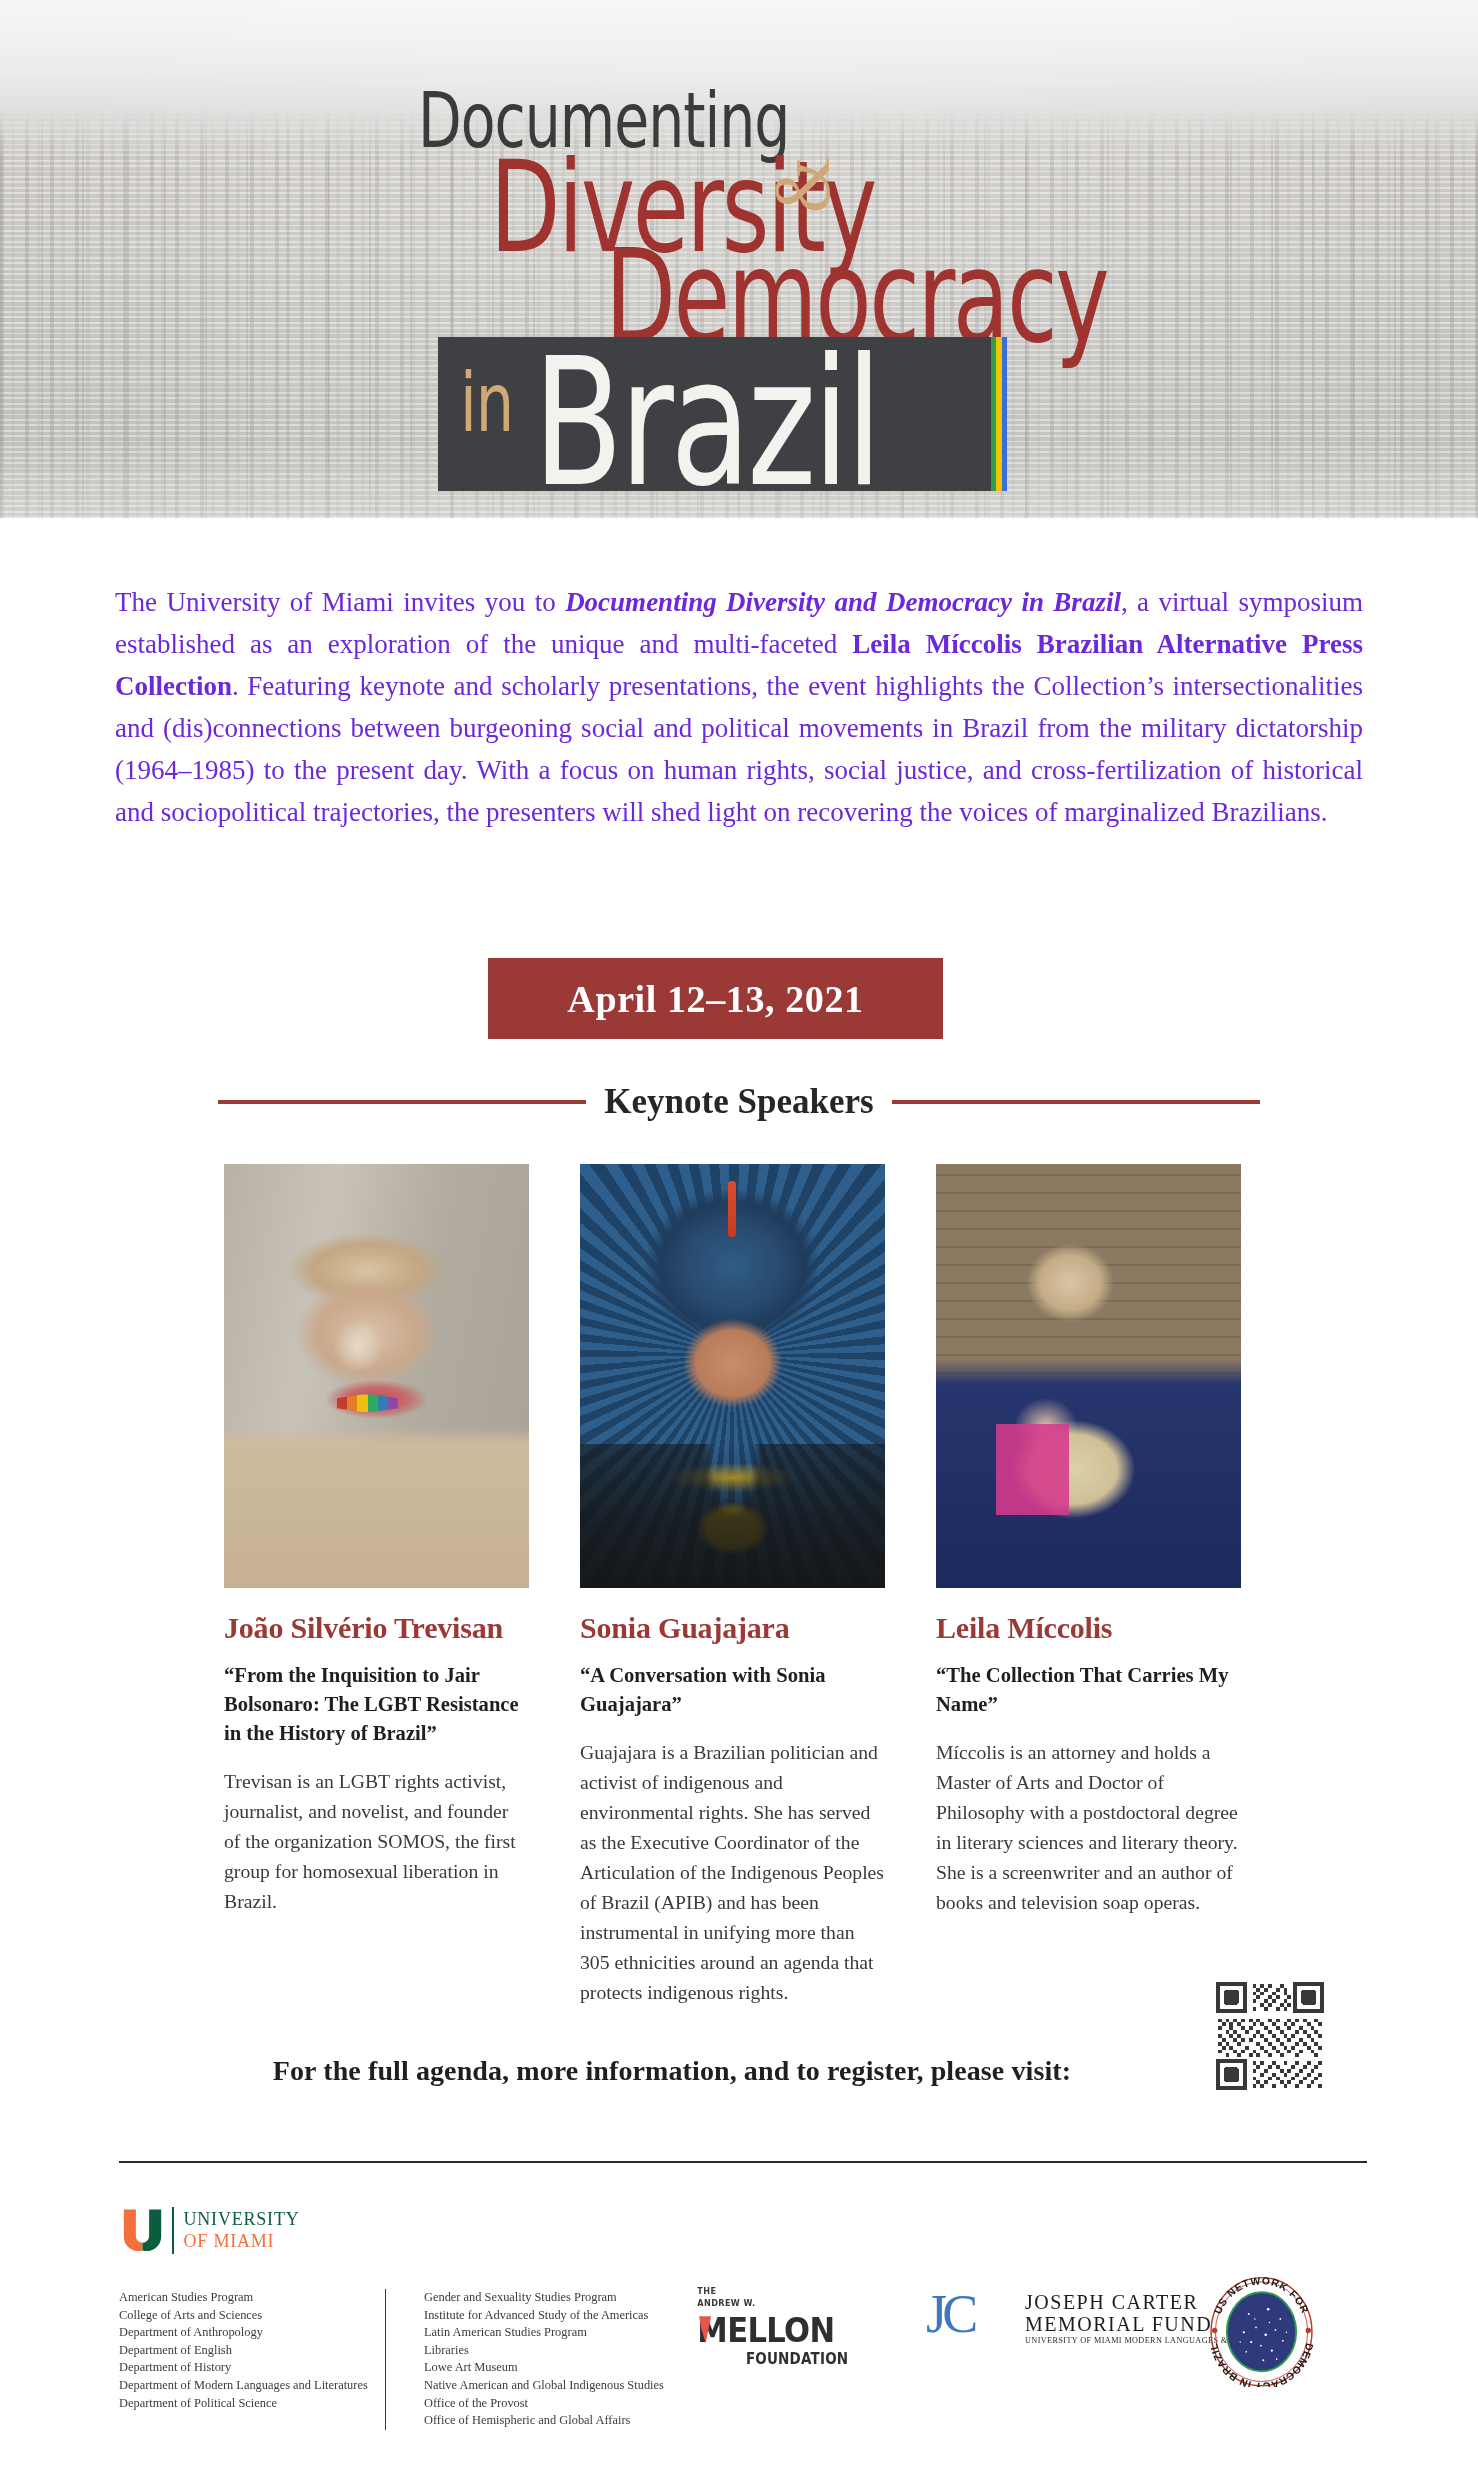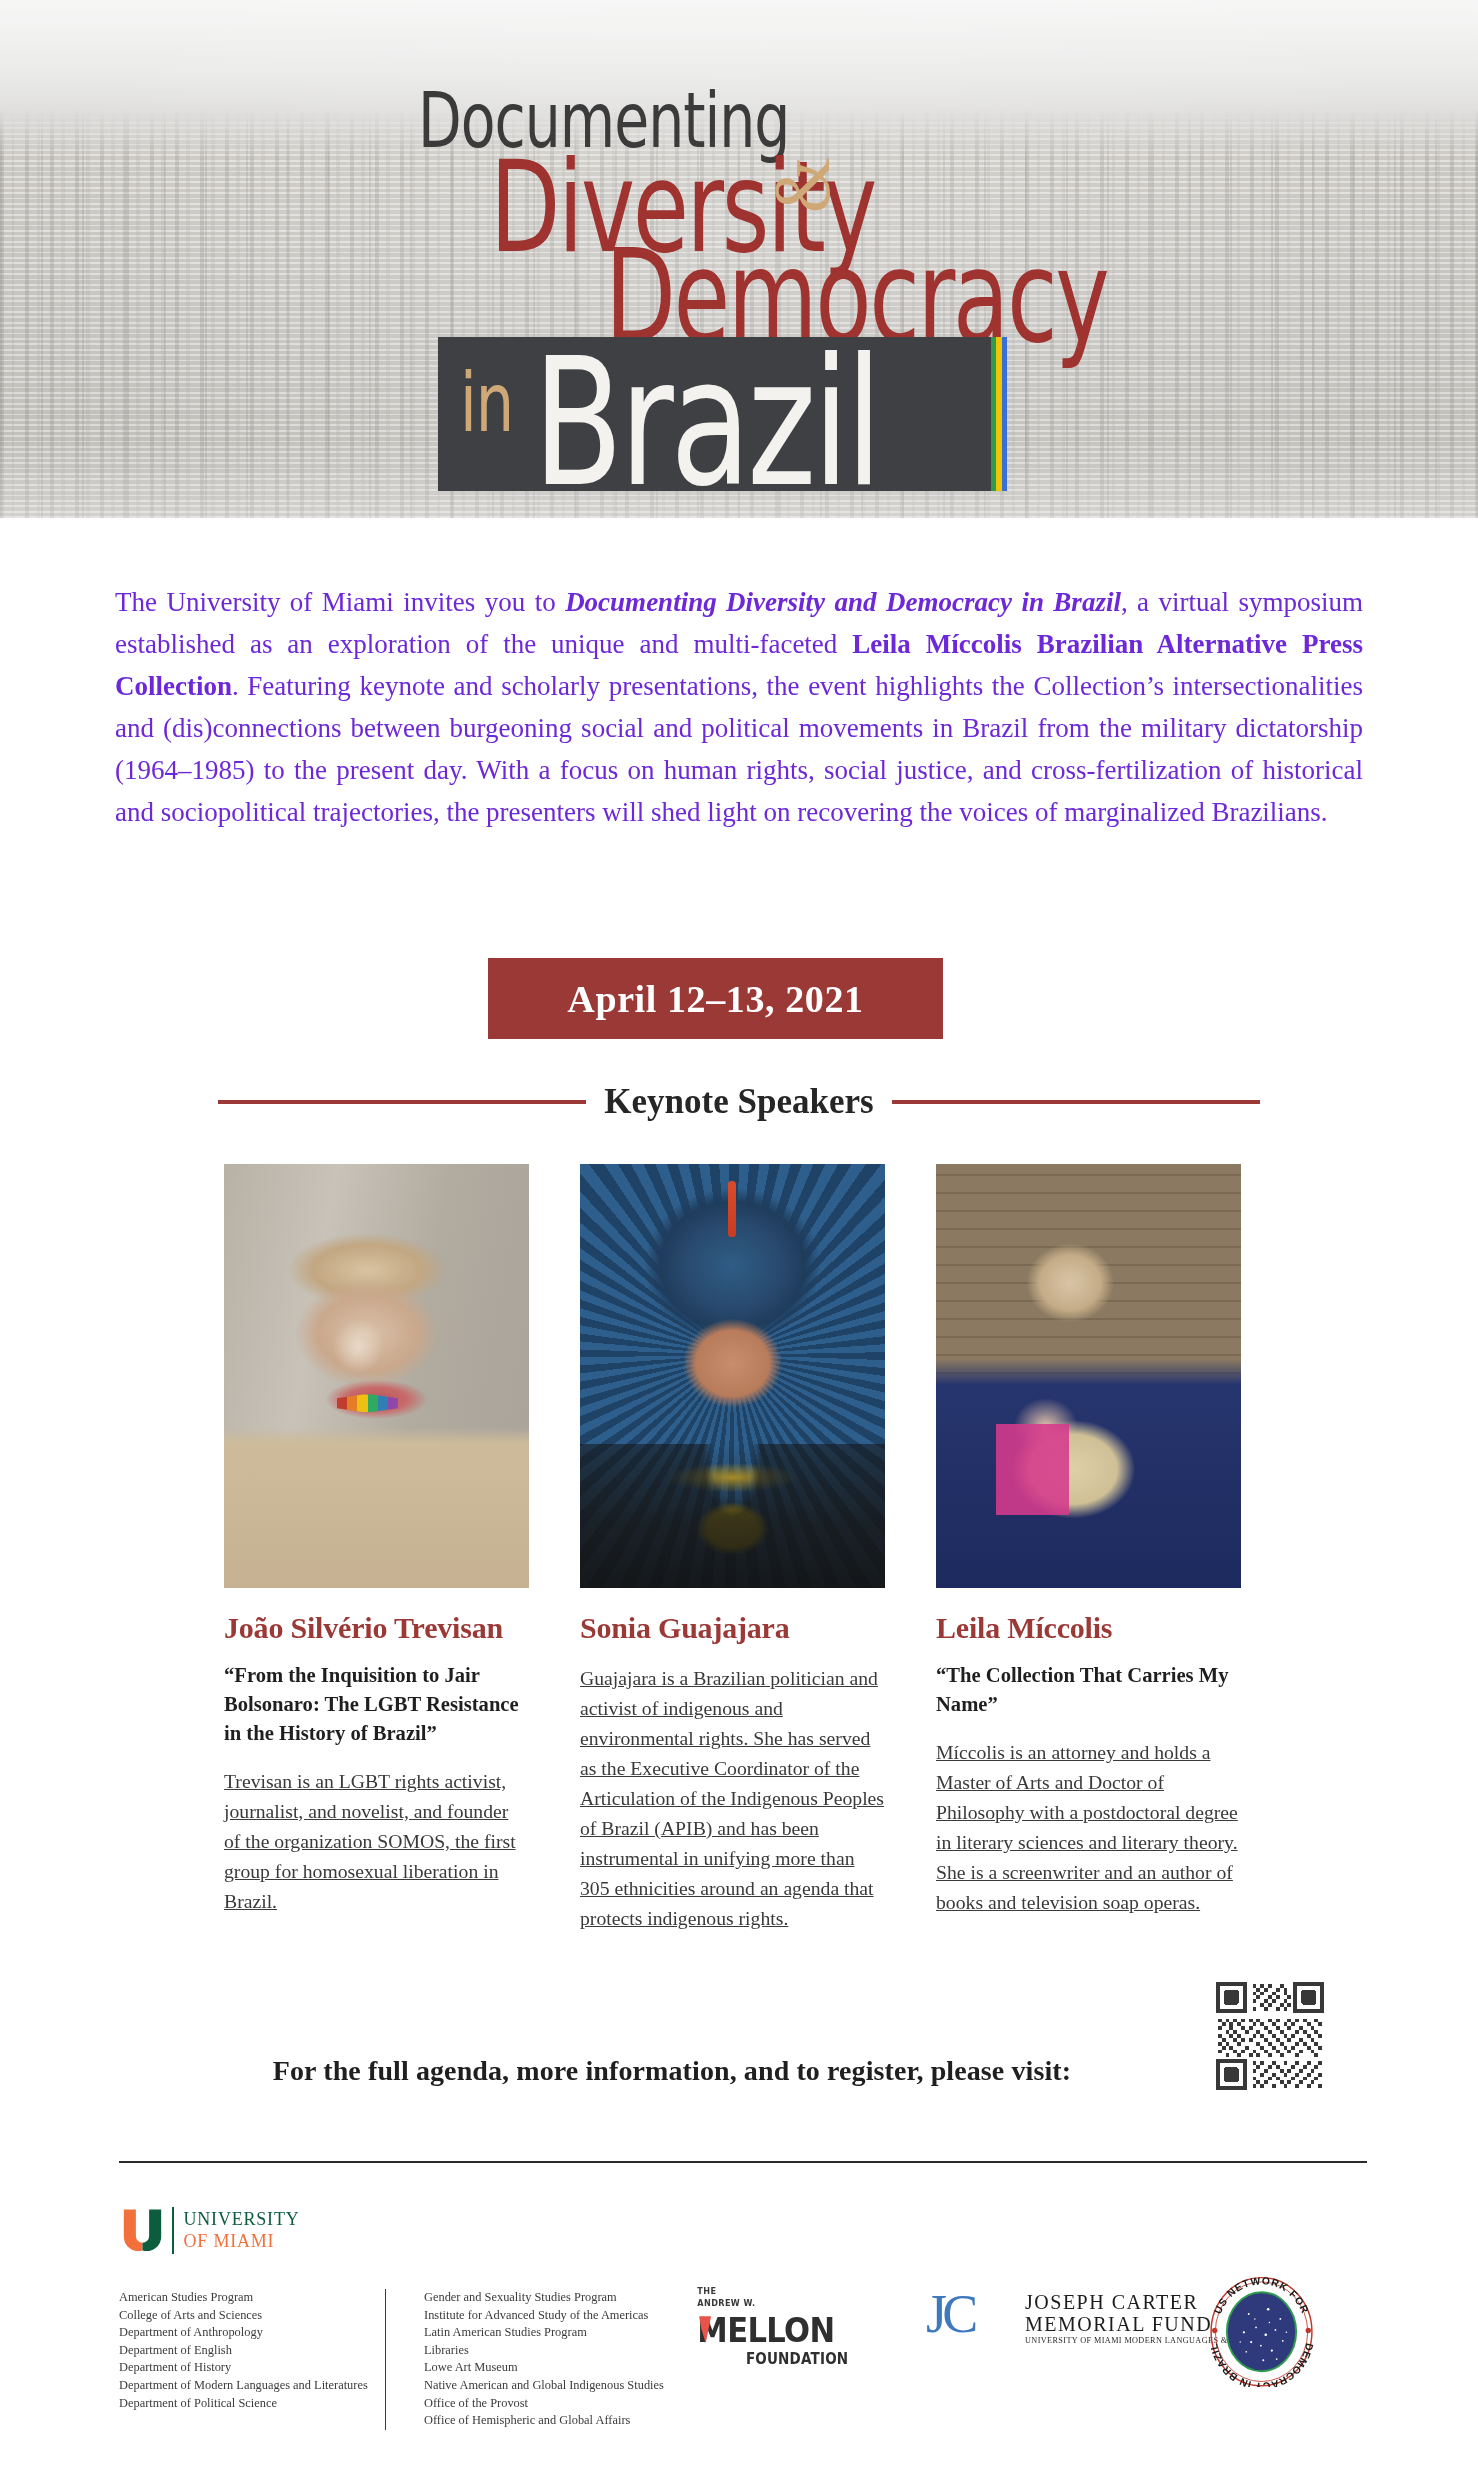"“A Conversation with Sonia Guajajara”" div.sp-talk { html: none -> <div>“A Conversation with Sonia Guajajara”</div> }
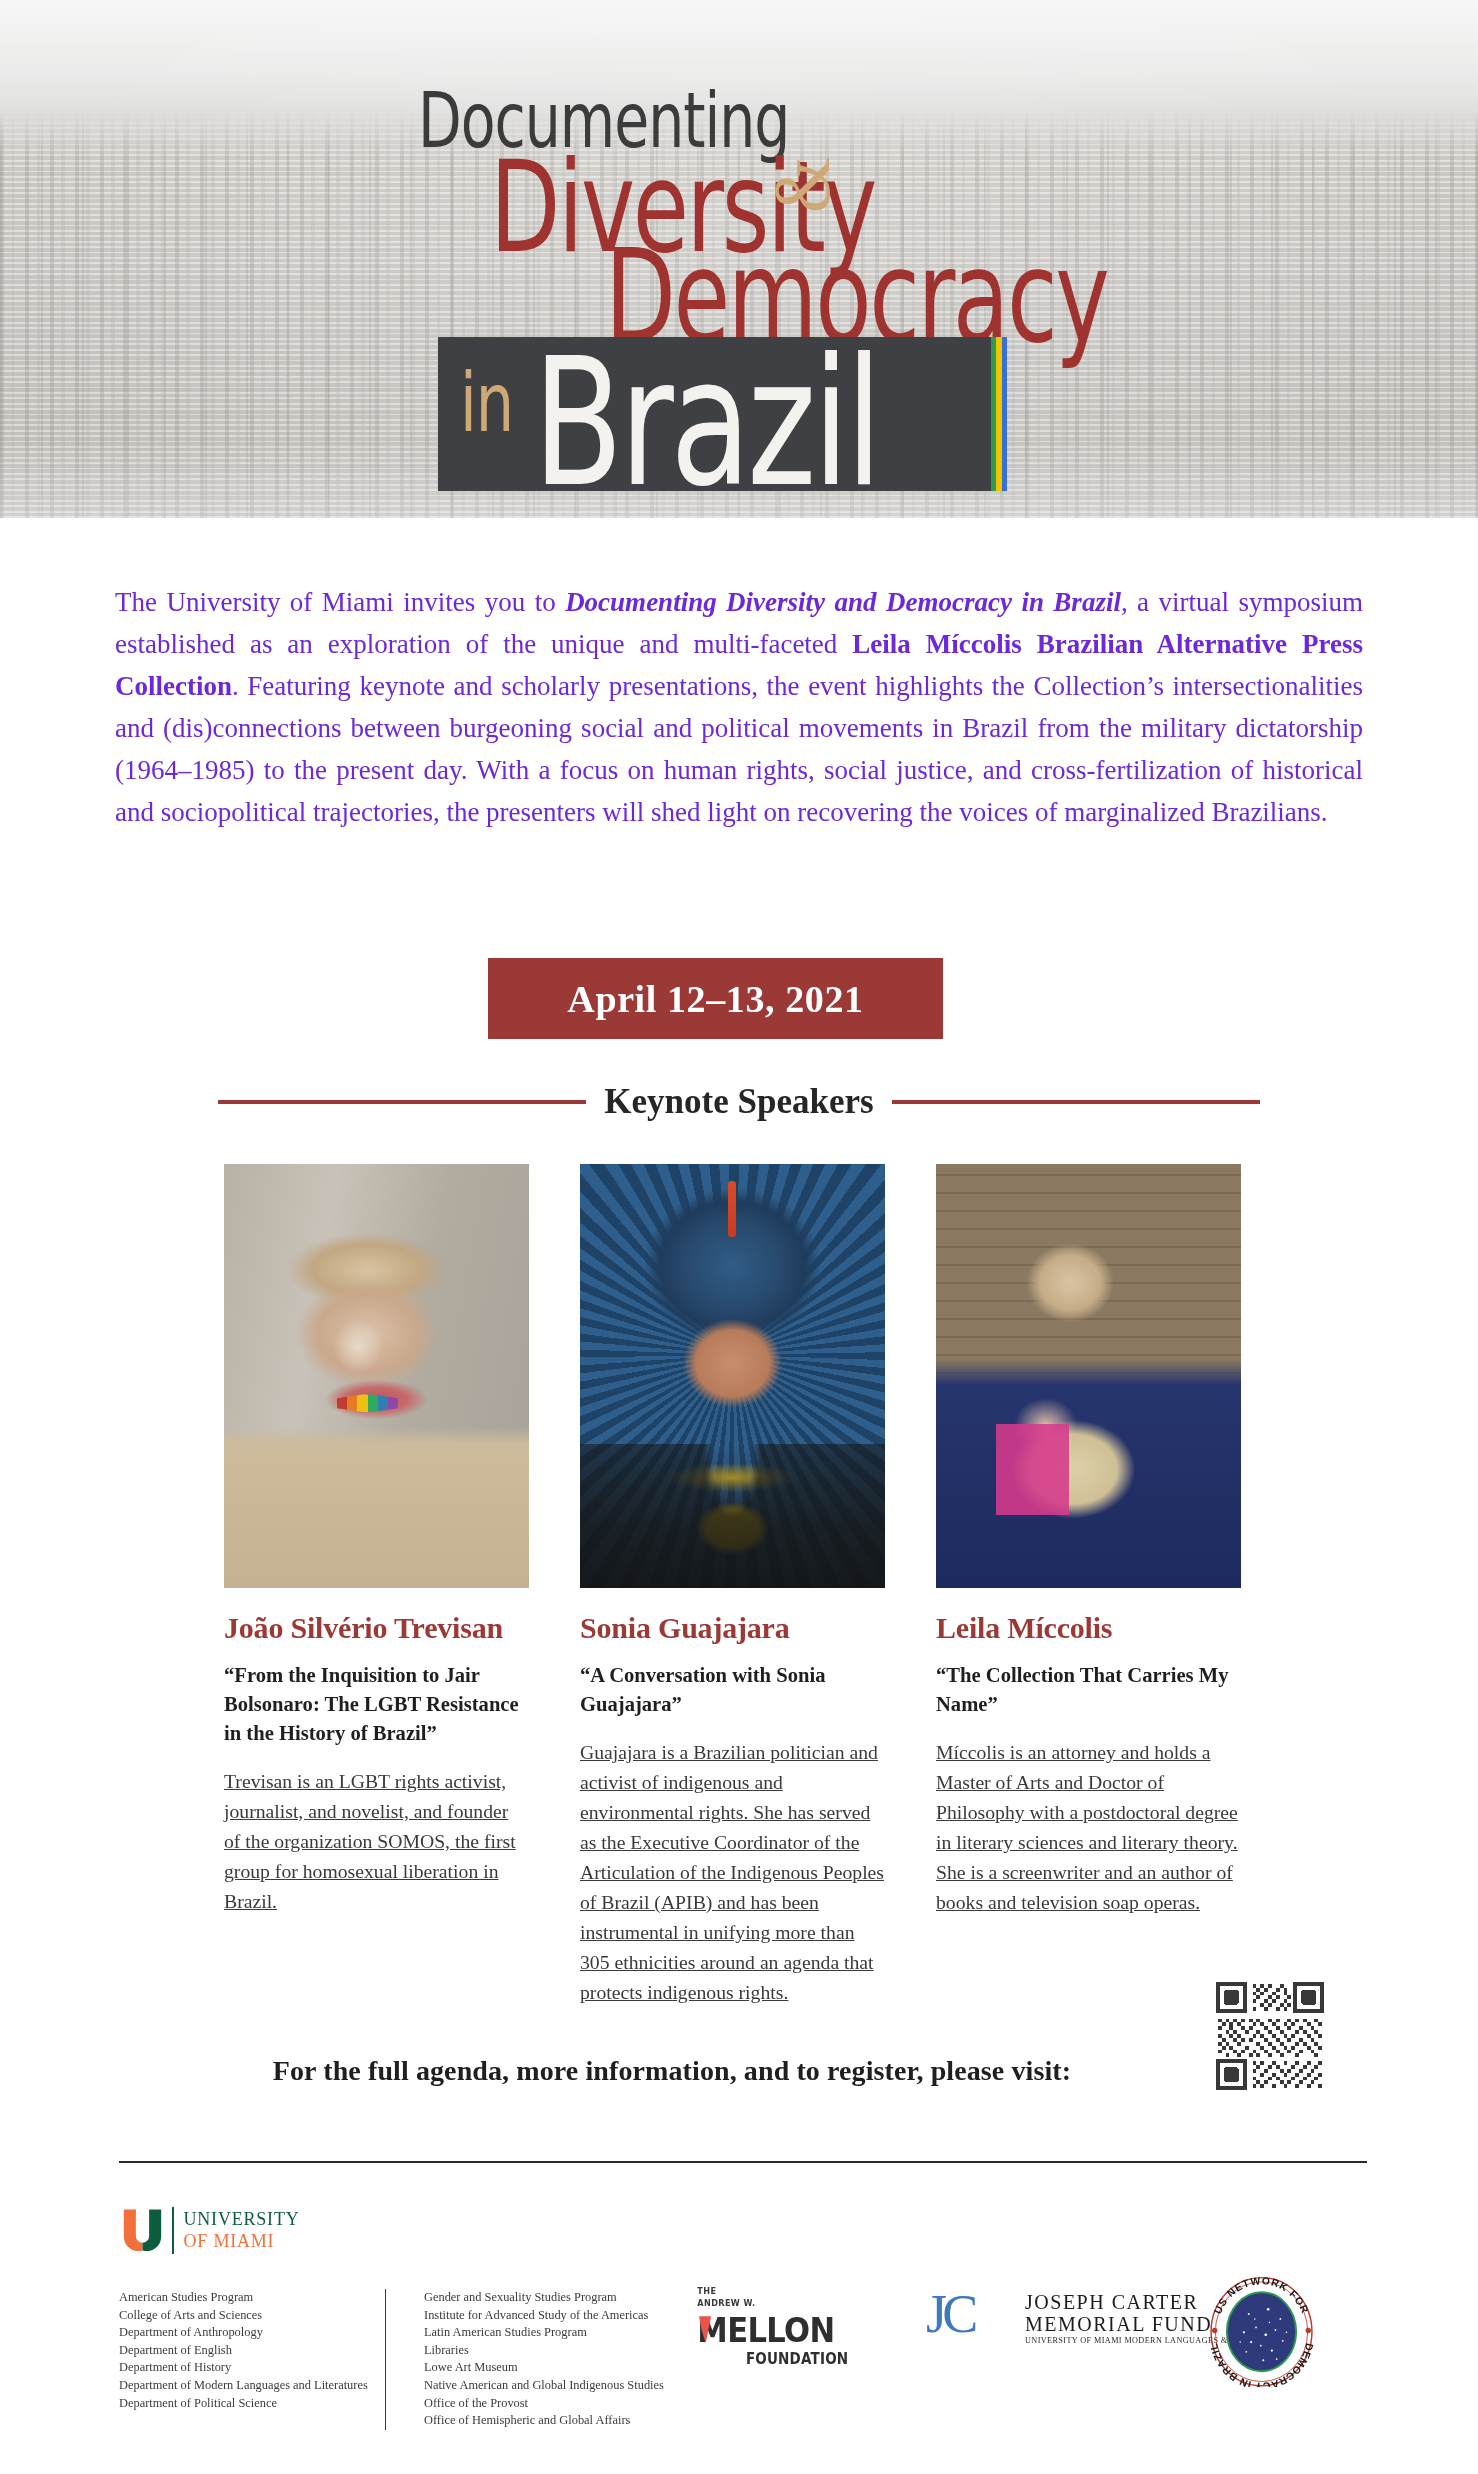"Guajajara is a Brazilian politician" .sp-bio { text-decoration: underline -> none }
